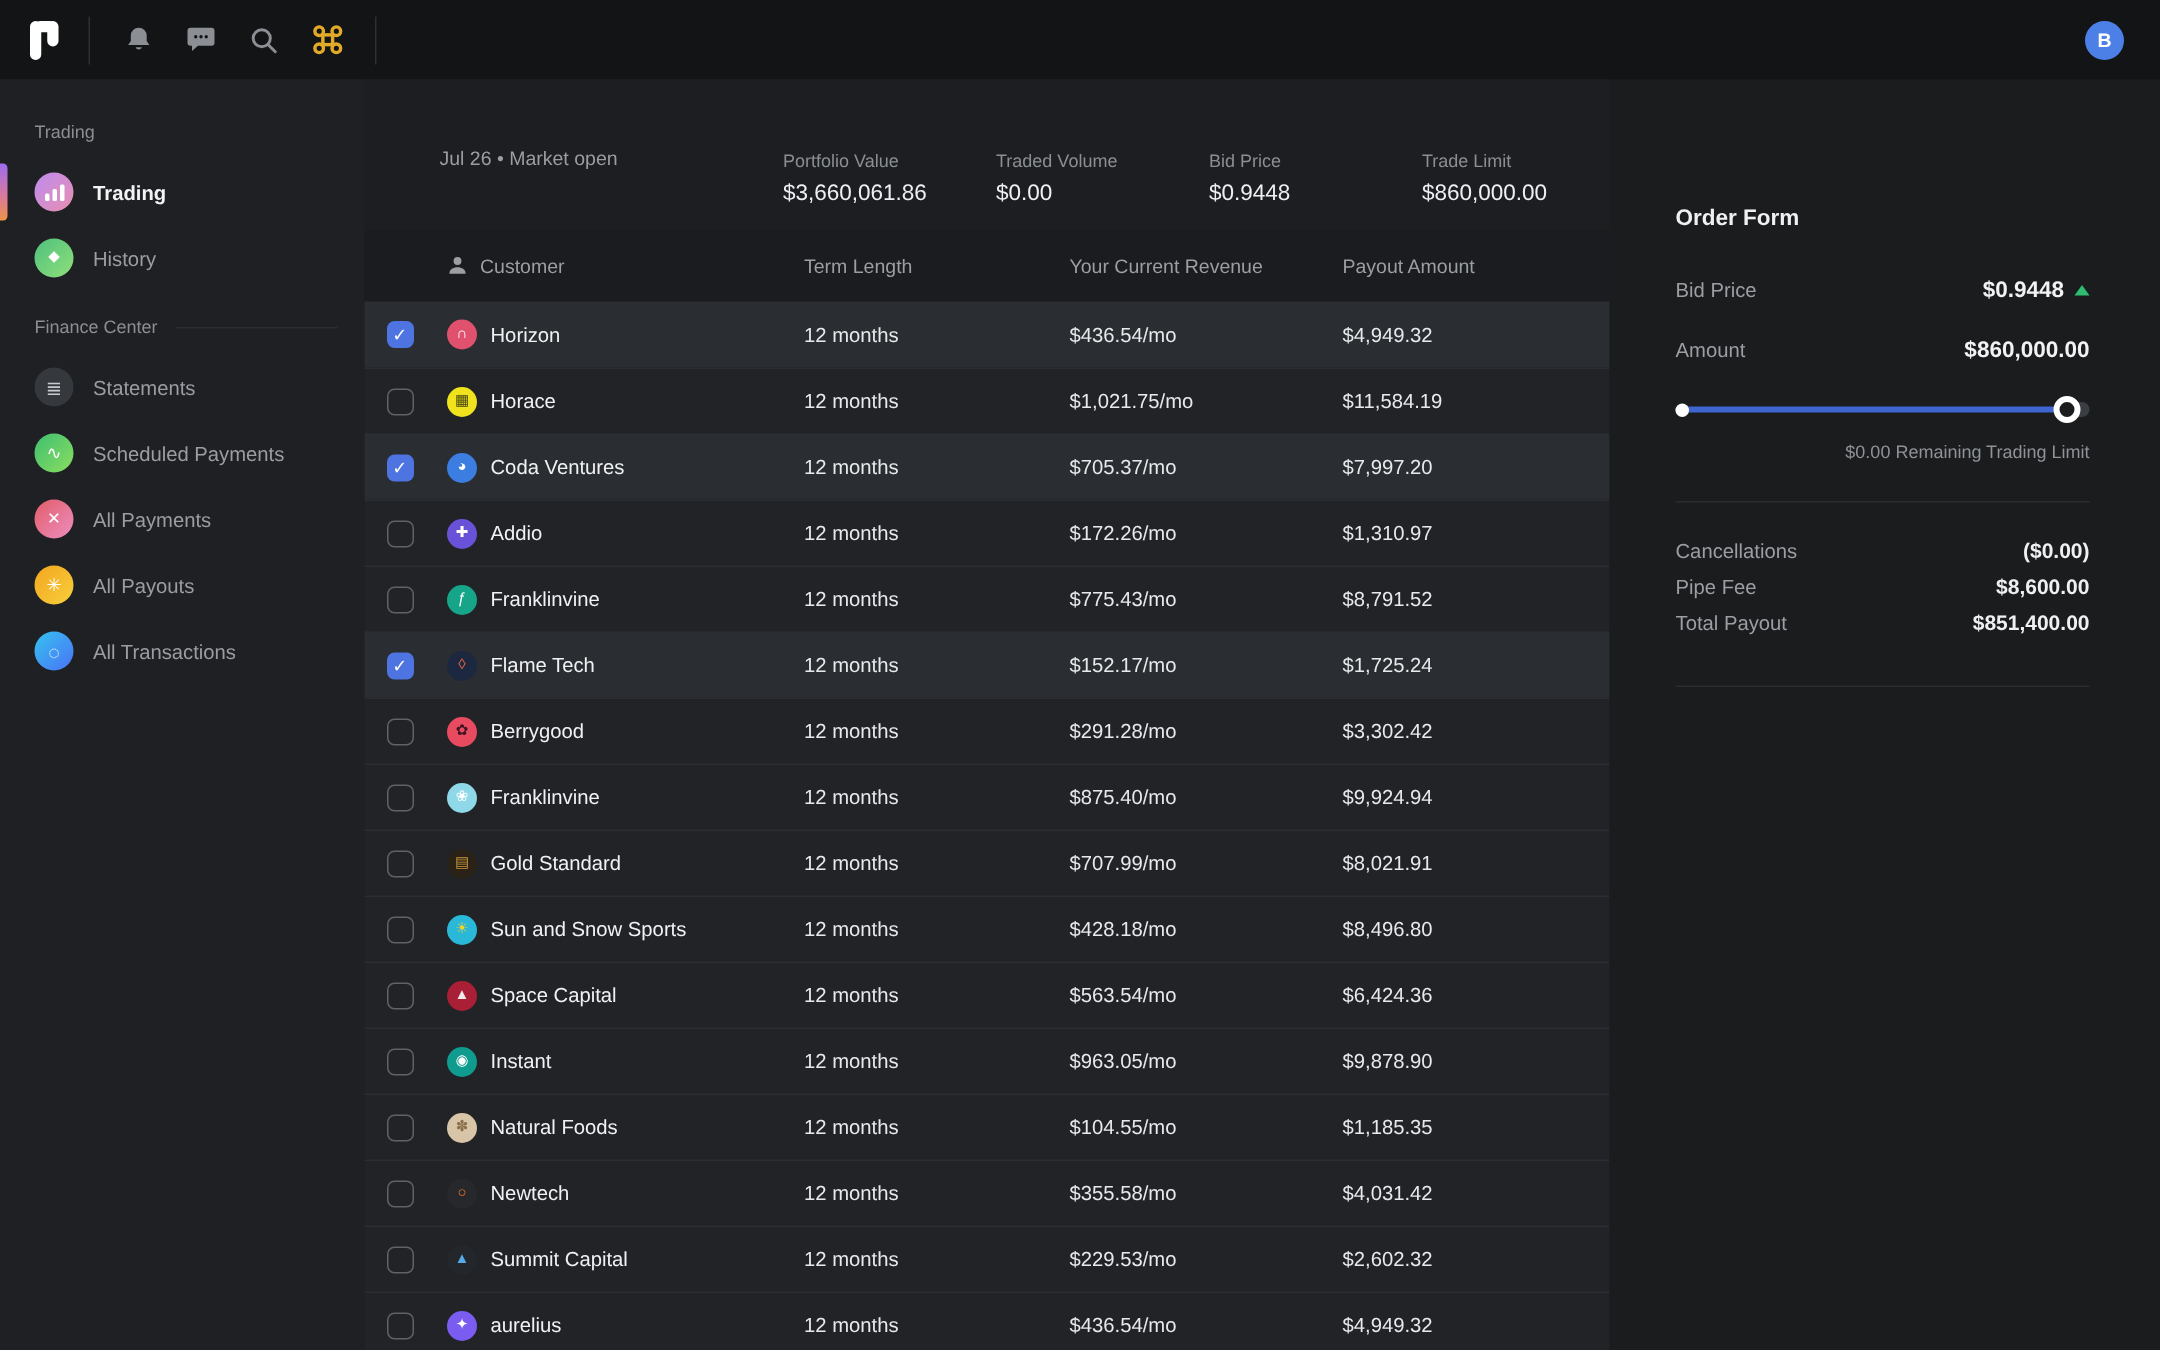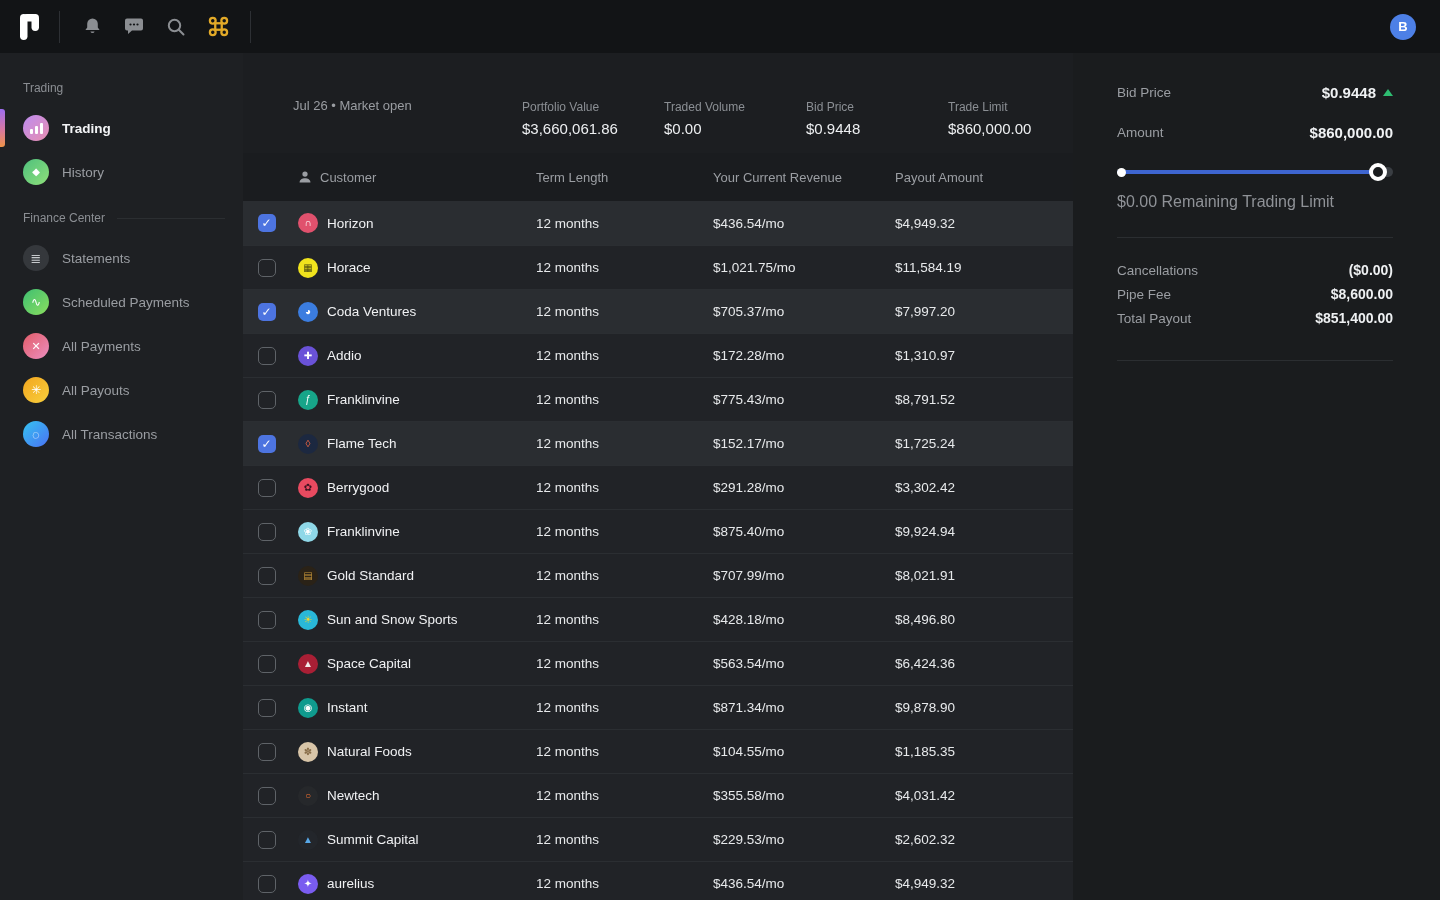"Order Form" div.of-title { html: none -> <div>Order Form</div> }
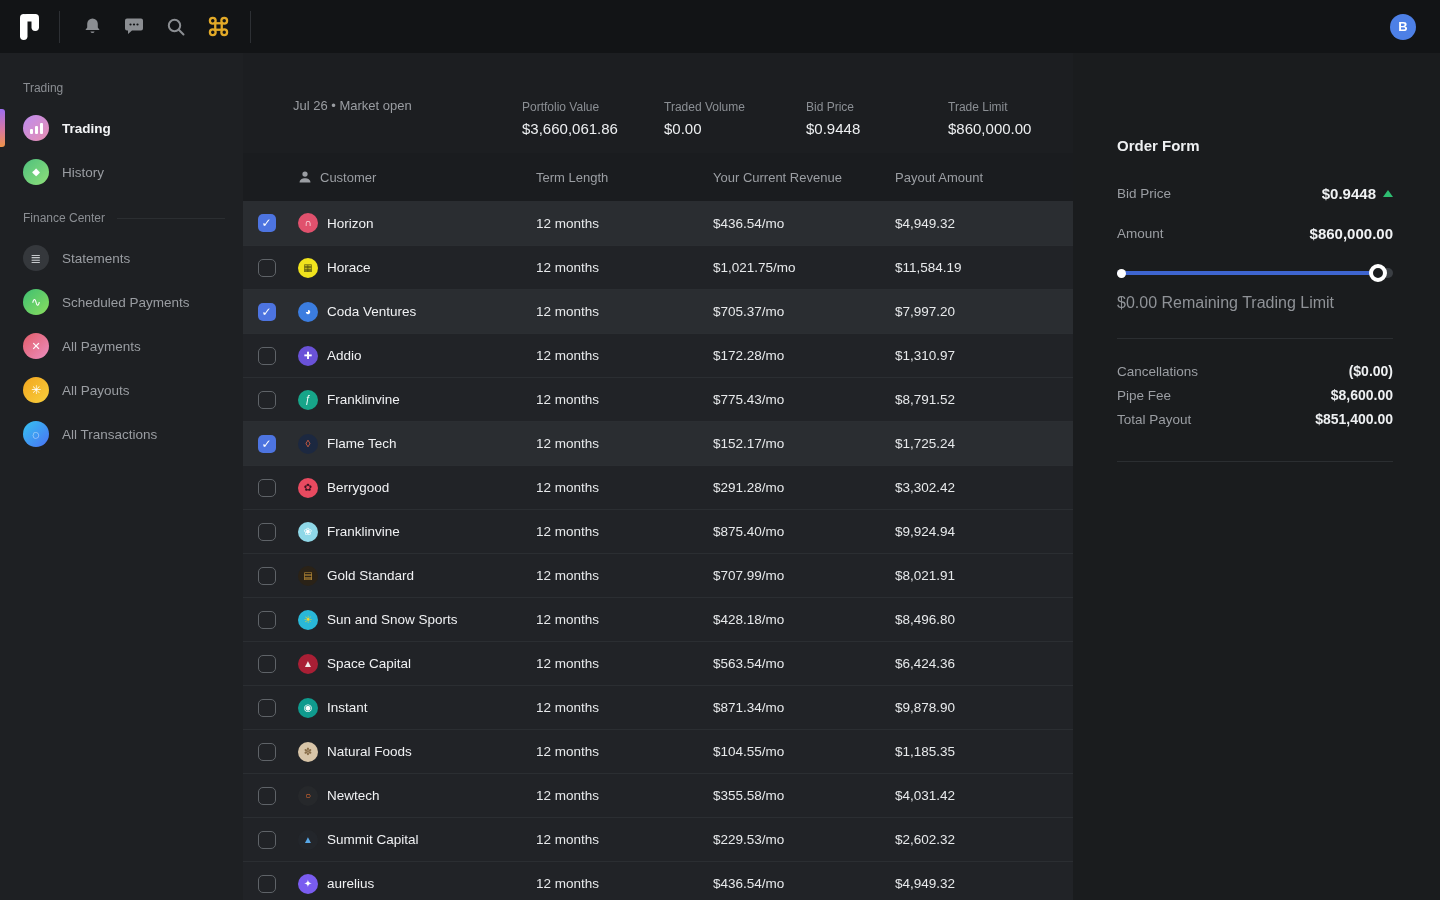"$0.00 Remaining Trading Limit" .remaining { font-size: 16px -> 12px; text-align: none -> right }
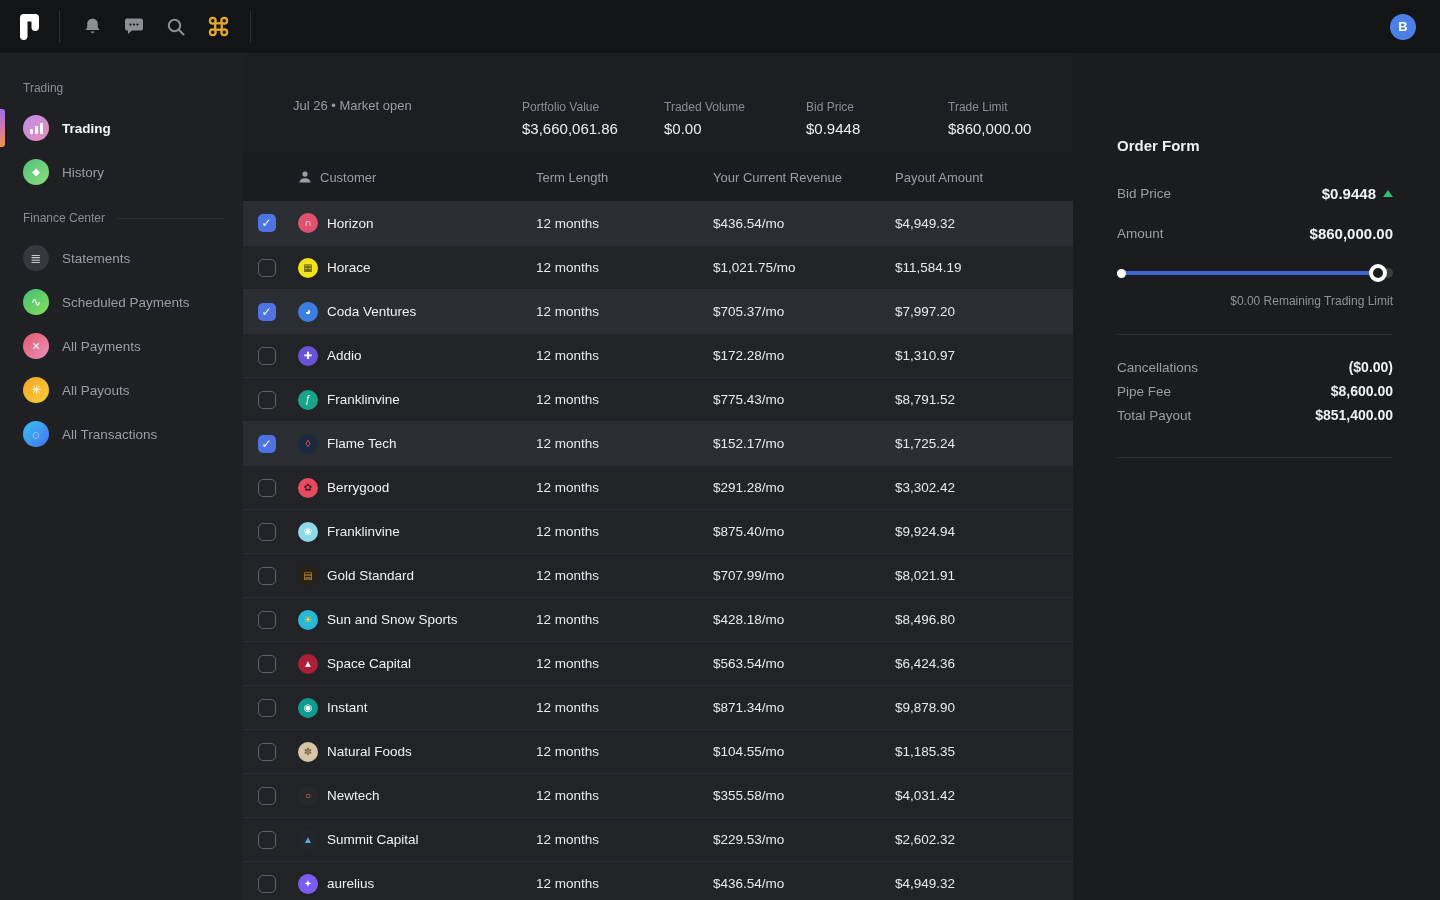"$172.28/mo" div.c-rev { text: $172.28/mo -> $172.26/mo }
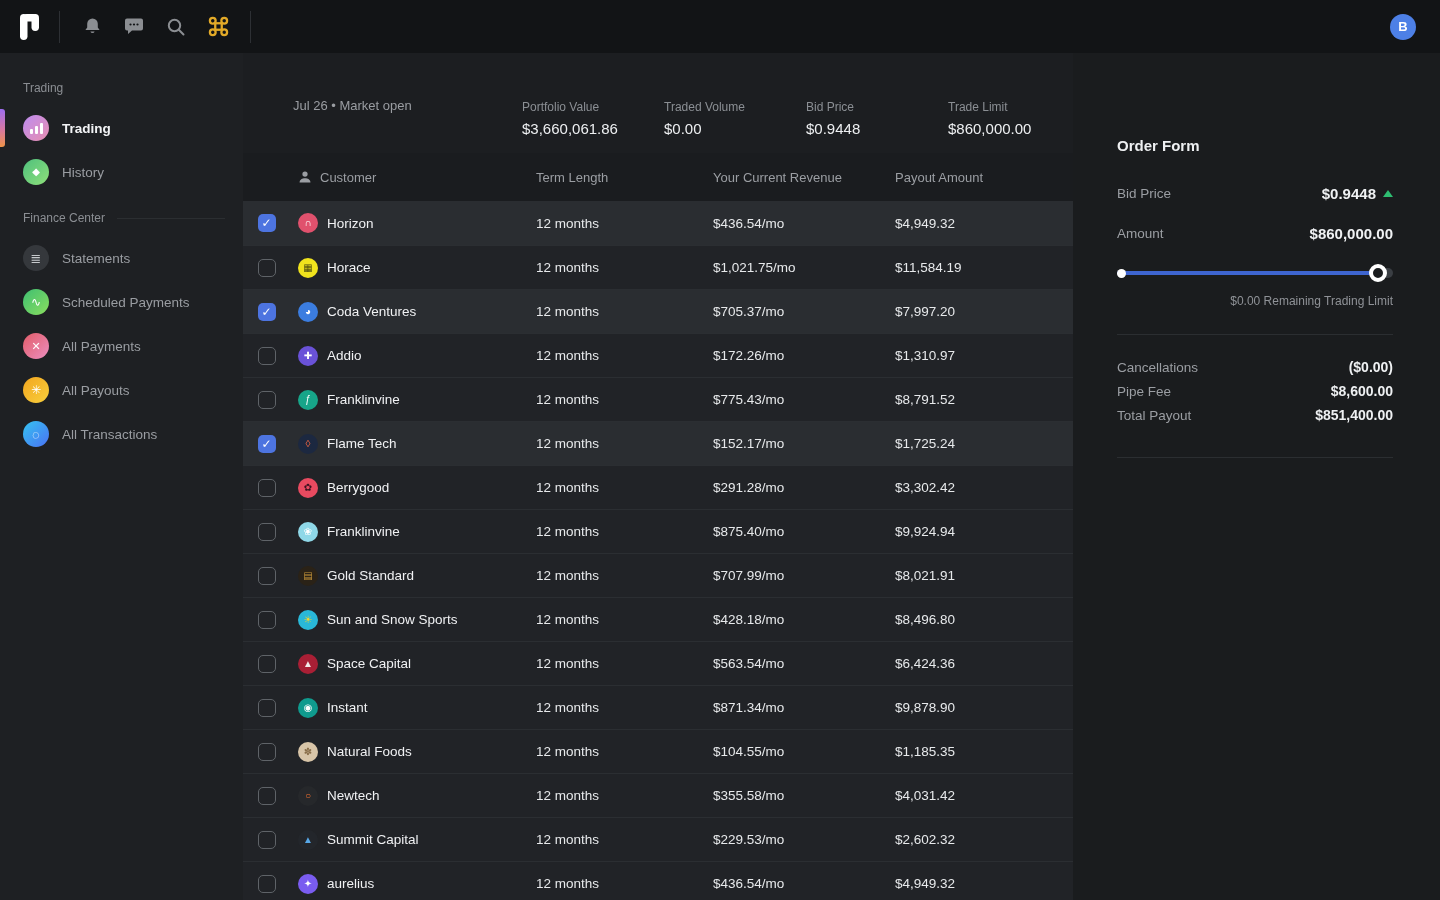"$871.34/mo" div.c-rev { text: $871.34/mo -> $963.05/mo }
